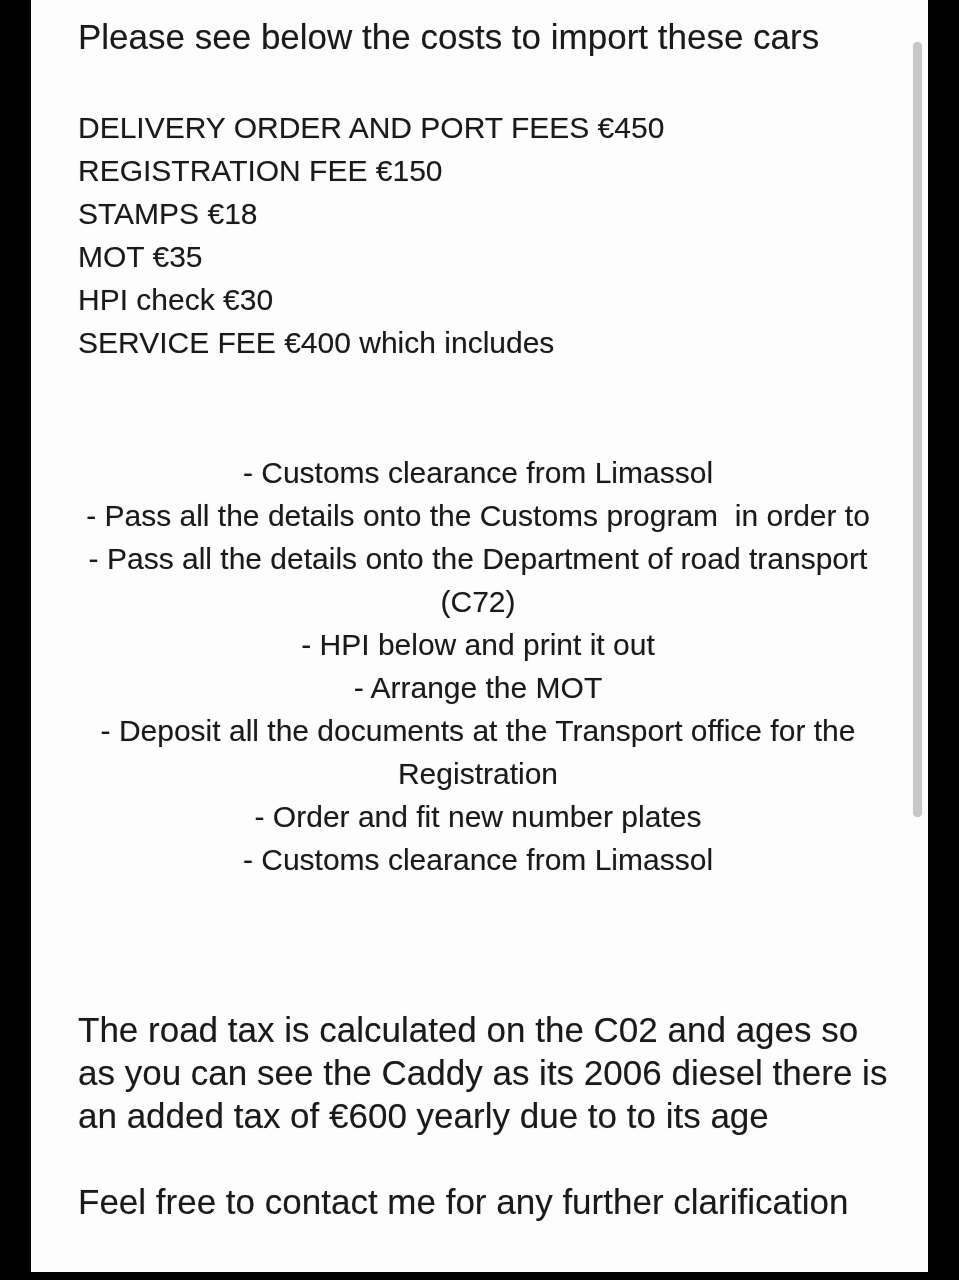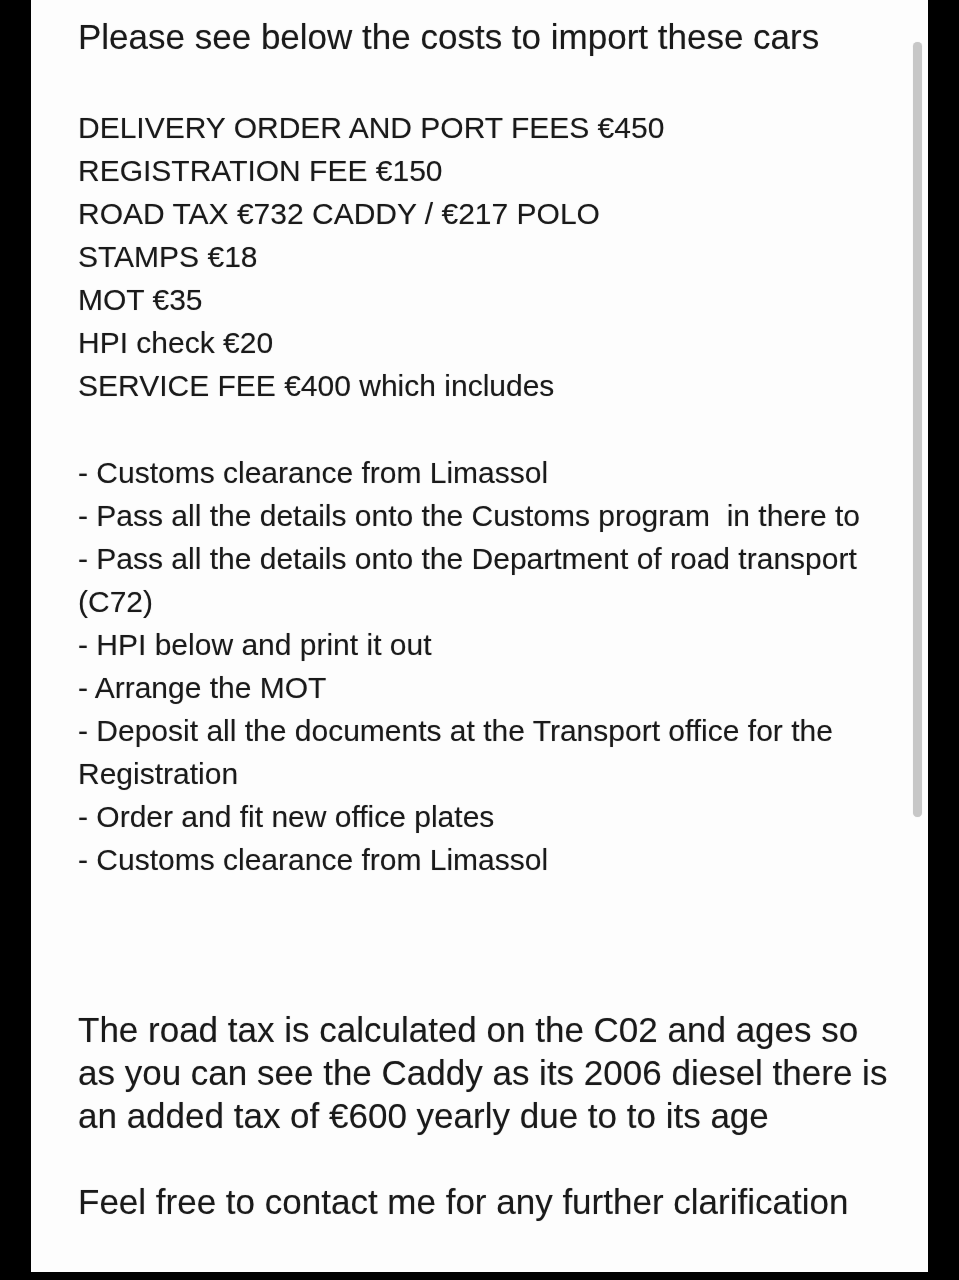"ROAD TAX €732 CADDY /" div.line { html: <div>ROAD TAX €732 CADDY / €217 POLO</div> -> none }
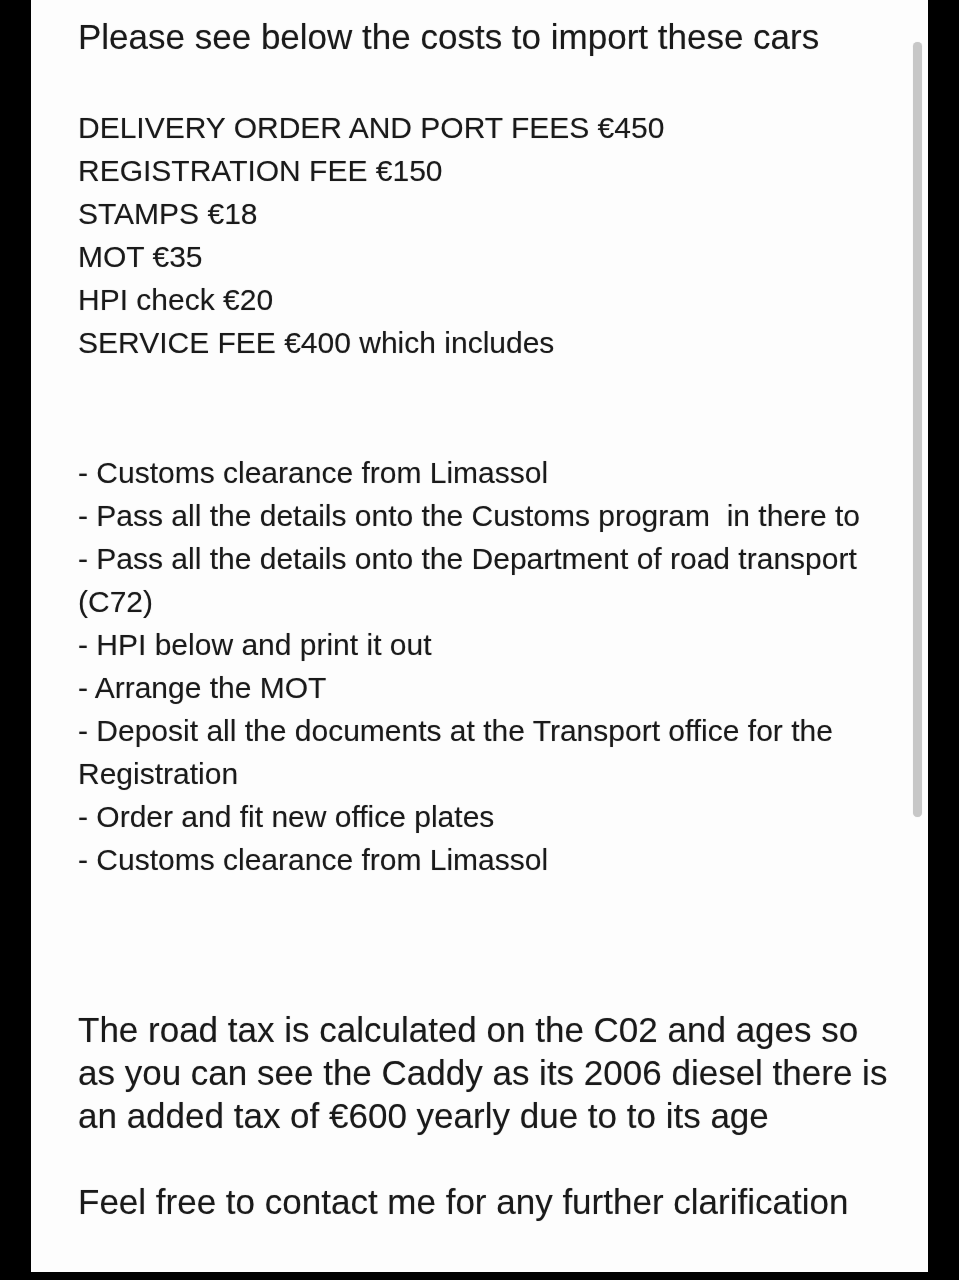"HPI check €20" div.line { text: €20 -> €30 }
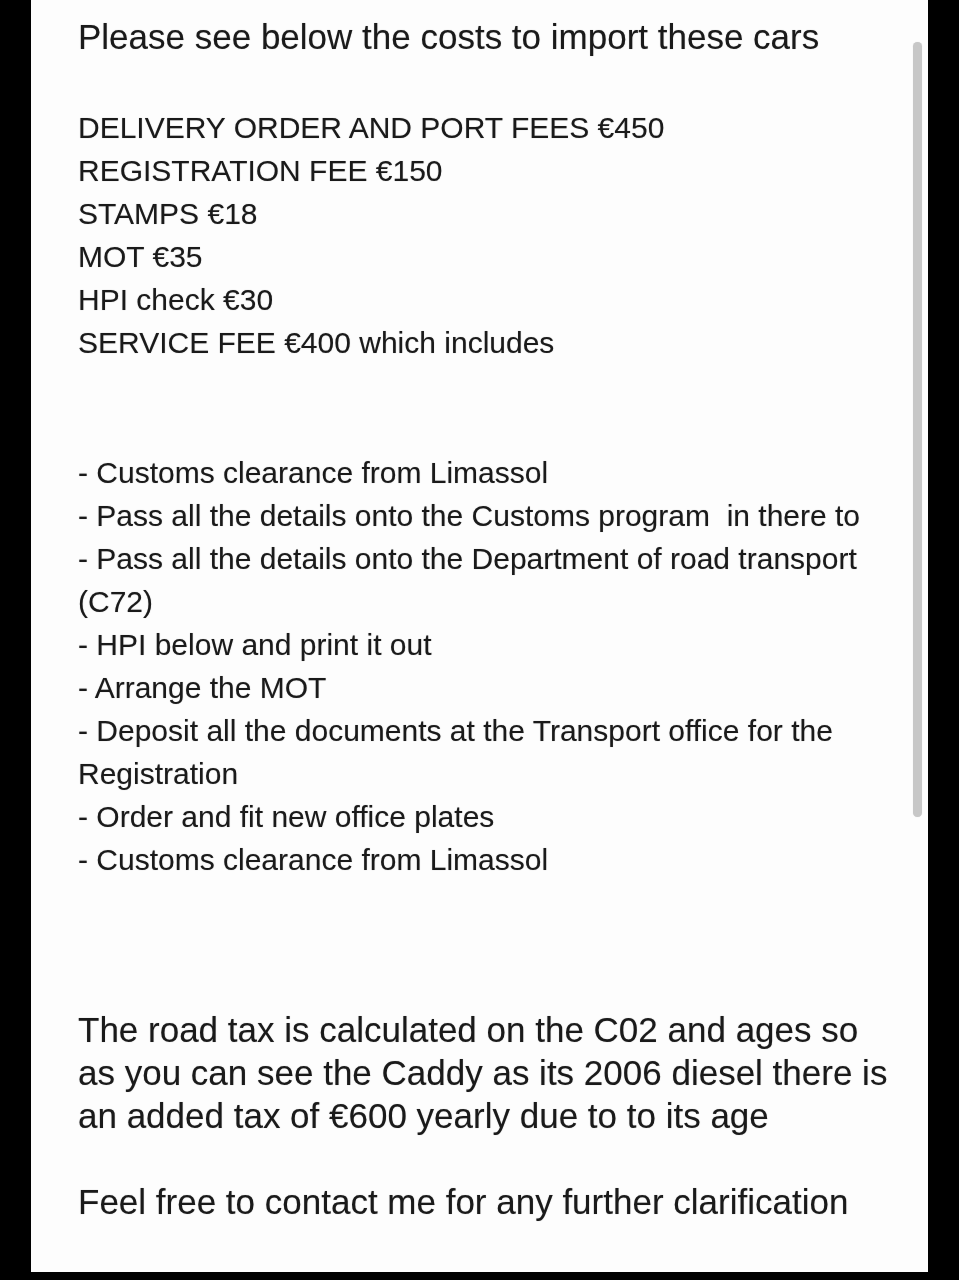"- Customs clearance from Limassol" .size-sm .line { text-align: none -> center }
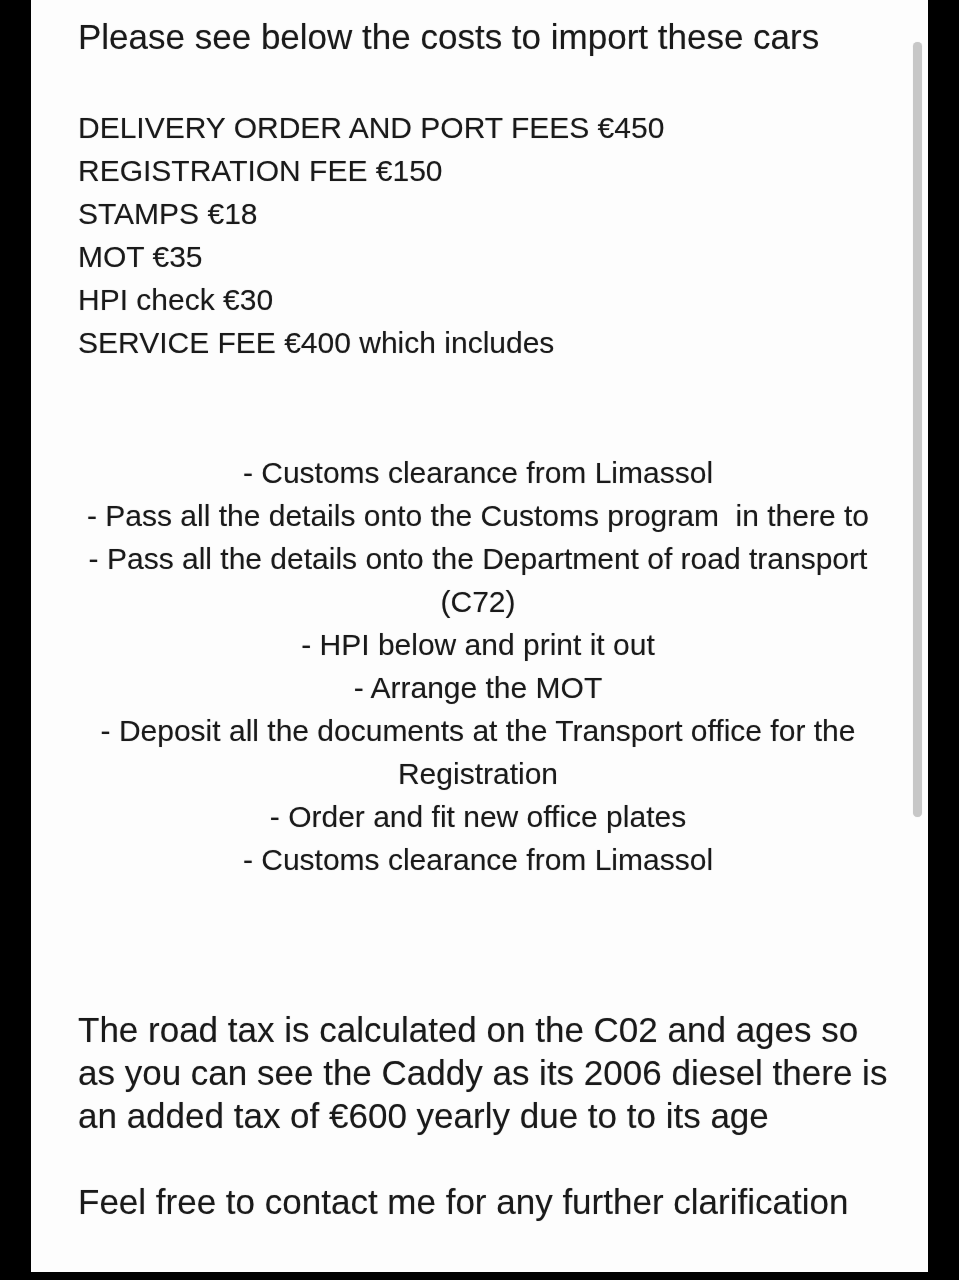"- Pass all the details onto the Customs" div.line { text: there -> order }
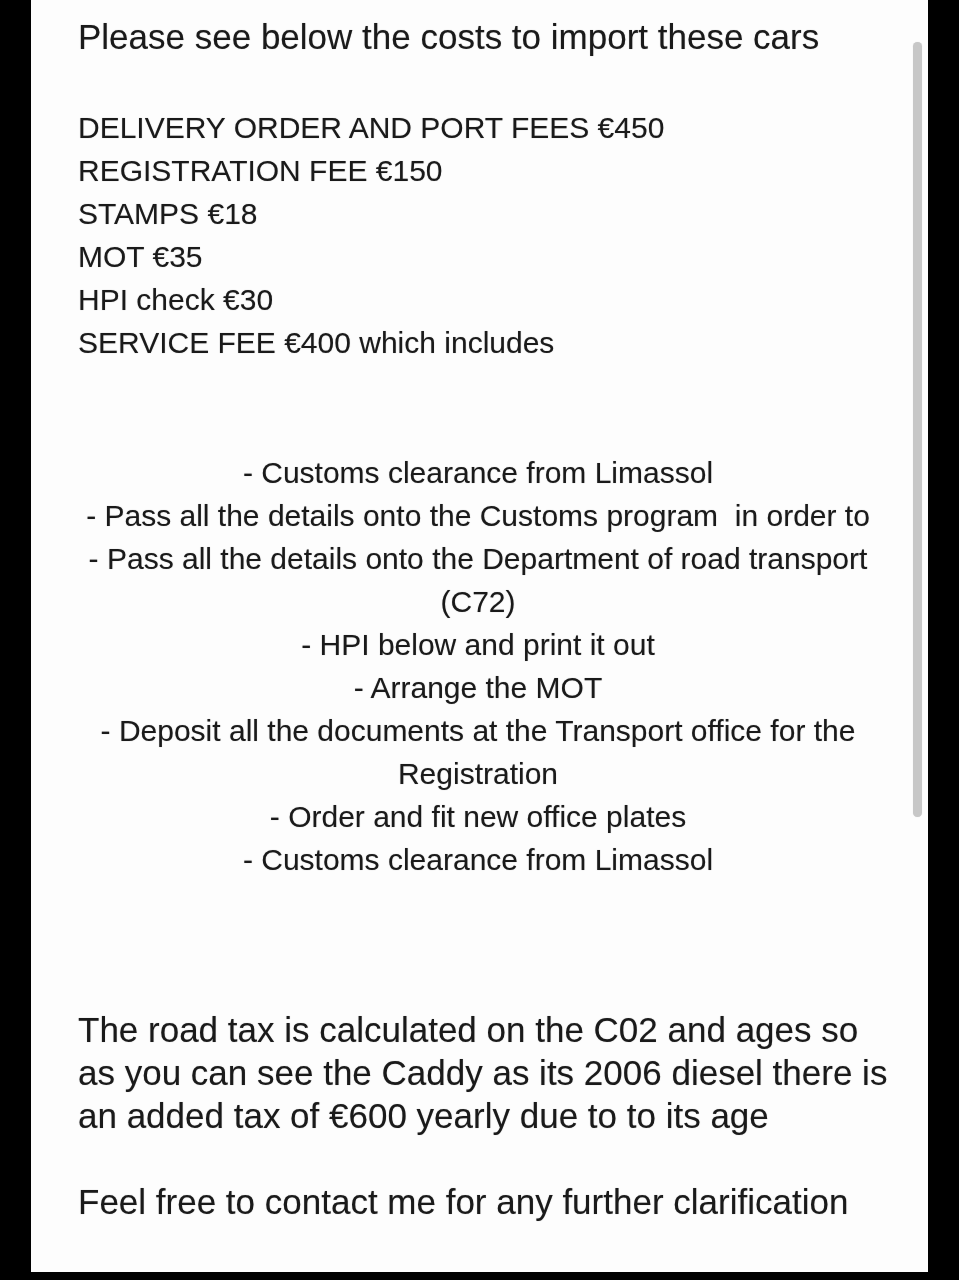"- Order and fit new" div.line { text: office -> number }
